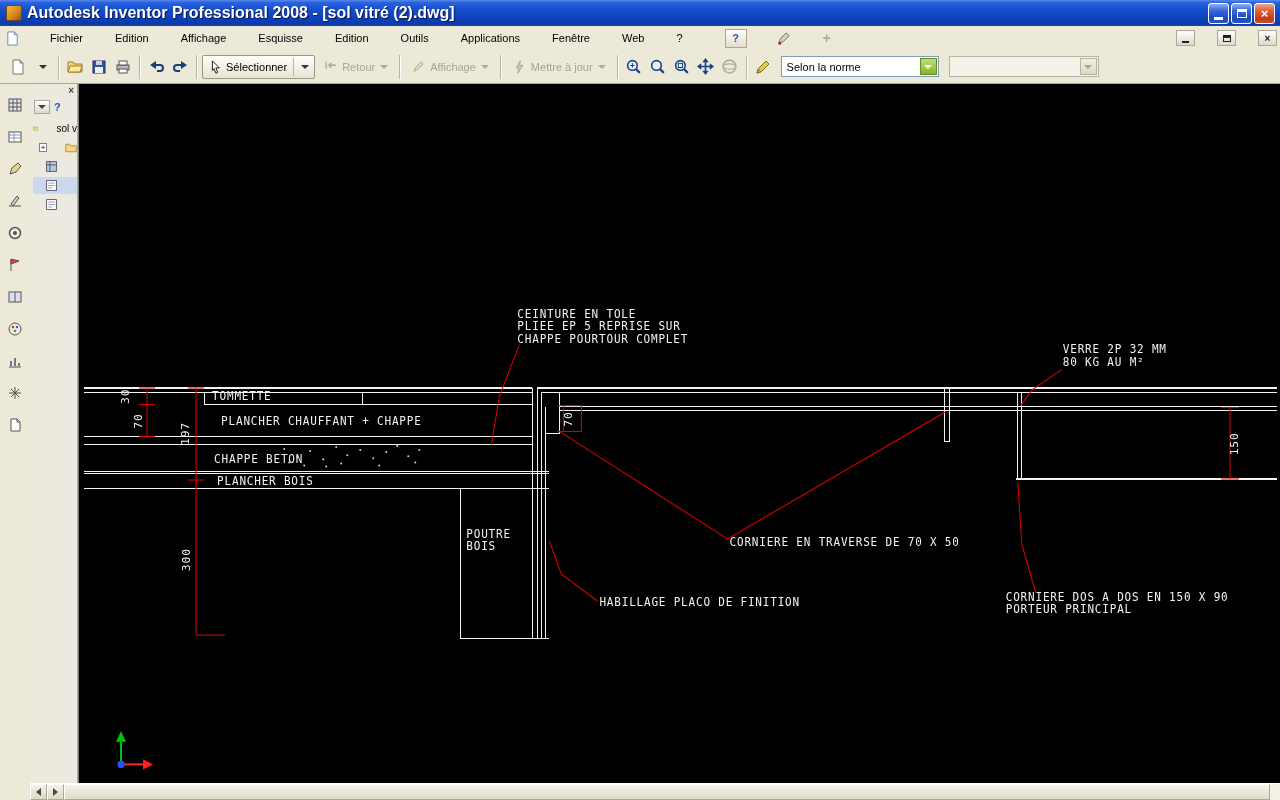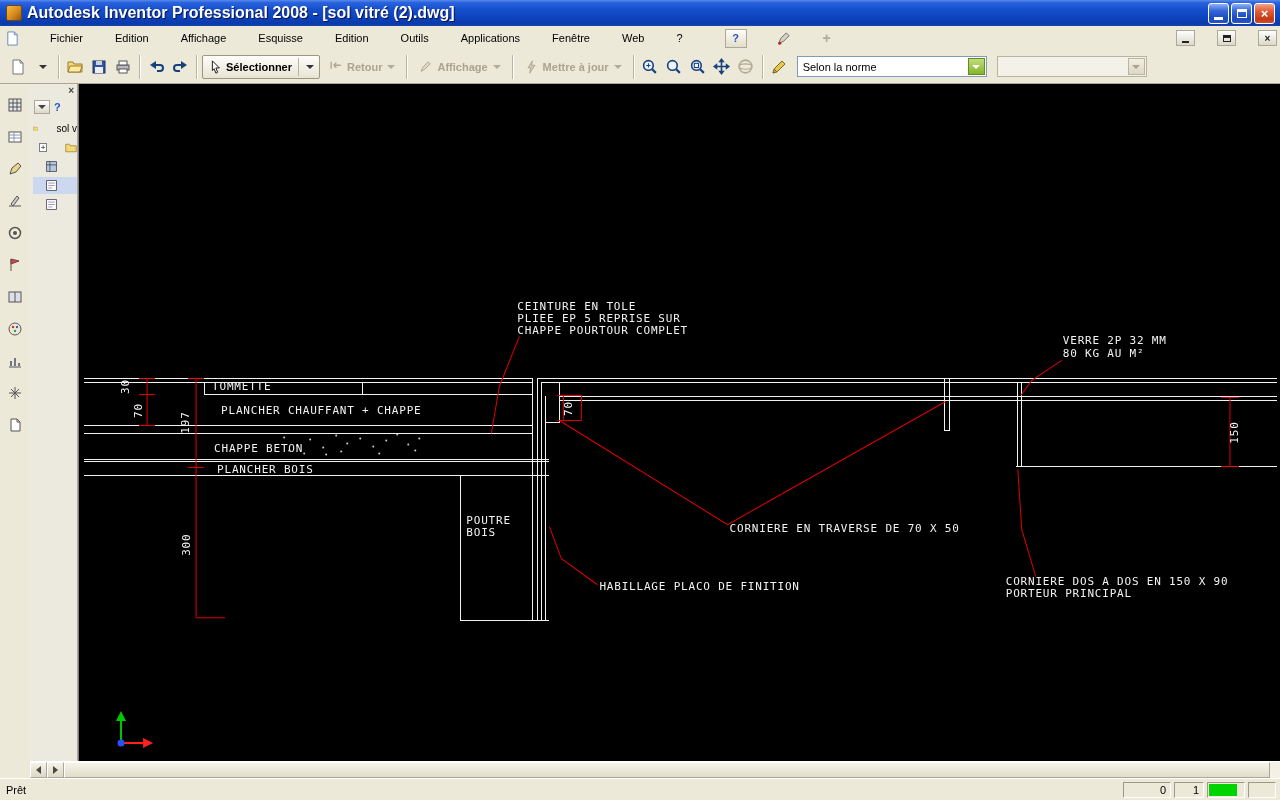"Sélectionner" .t-cmd { font-weight: bold -> none }
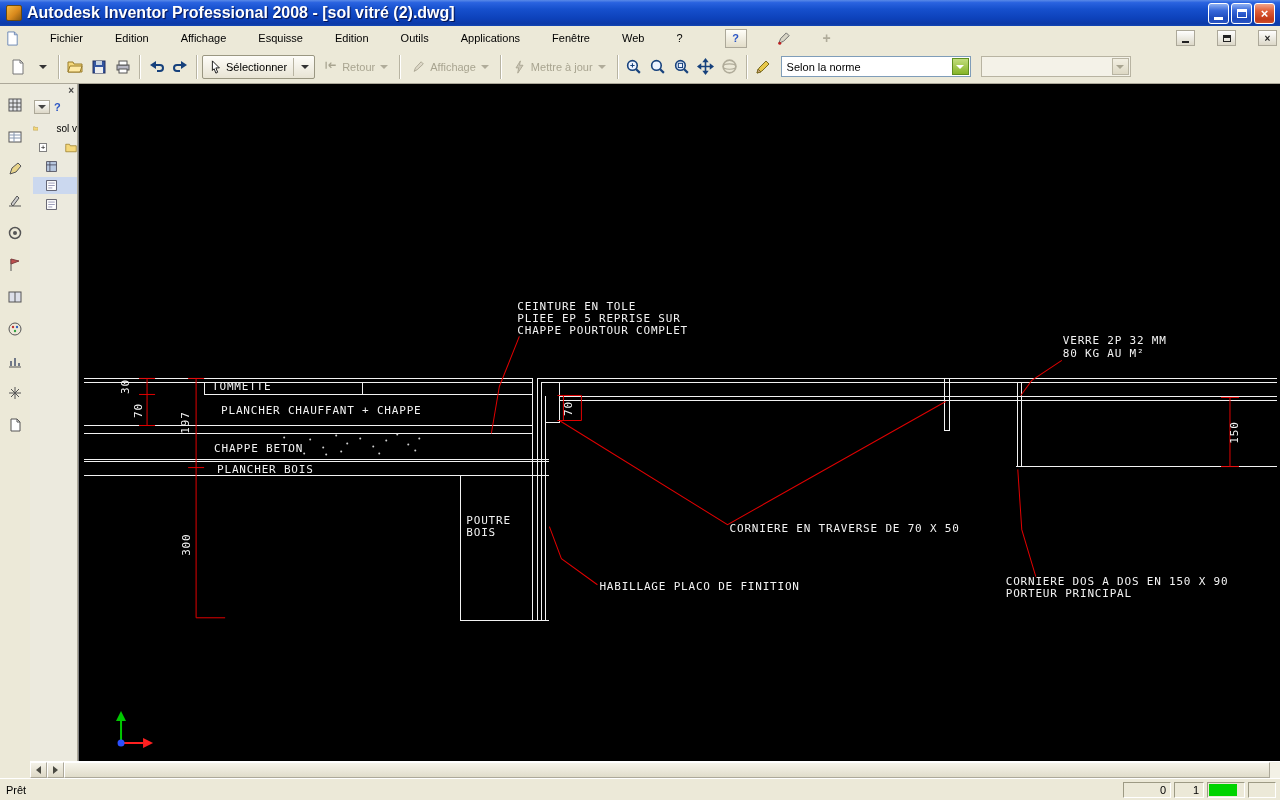"Selon la norme" span.combo { width: 190px -> 158px }
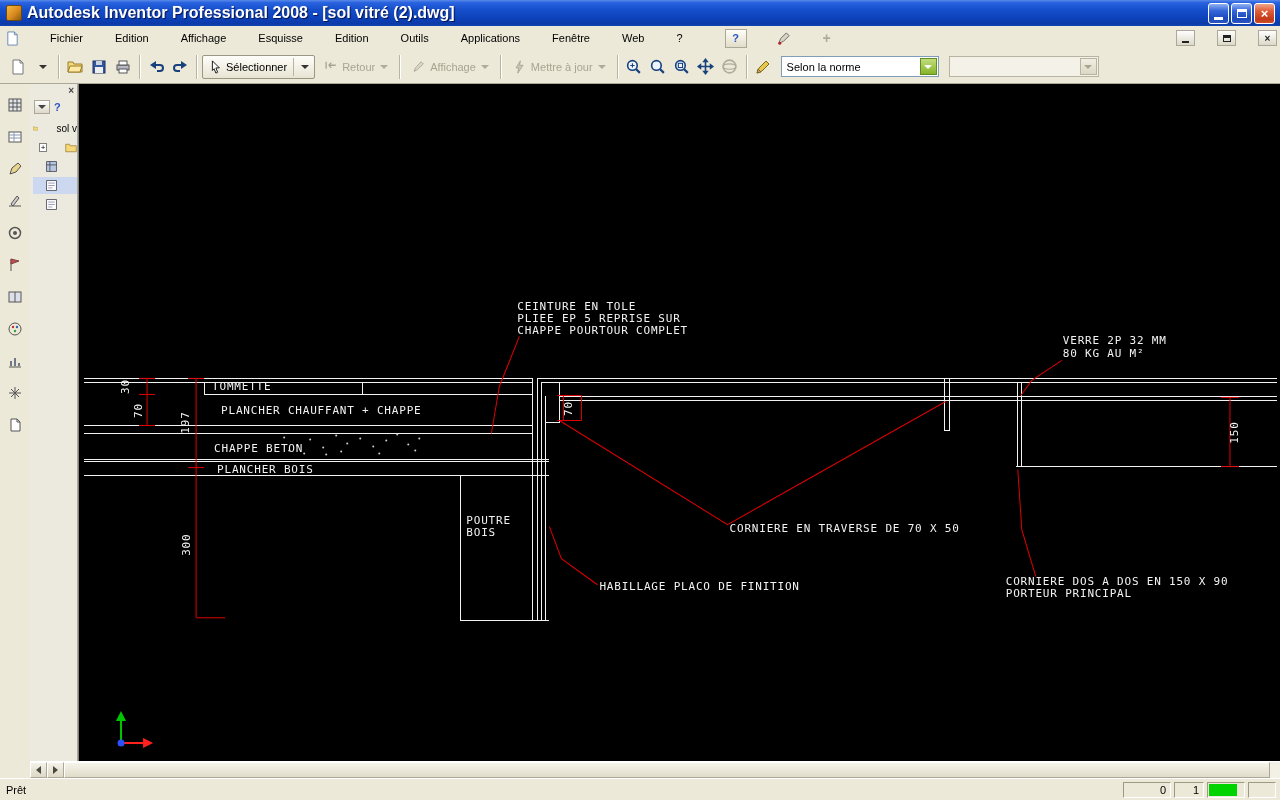"Prêt" div.statusbar { html: <div> <span>Prêt</span> <span></span> <span> <span>0</span> </span> <span> <span>1</span> </span> <span> <span></span> </span> <span></span> </div> -> none }
